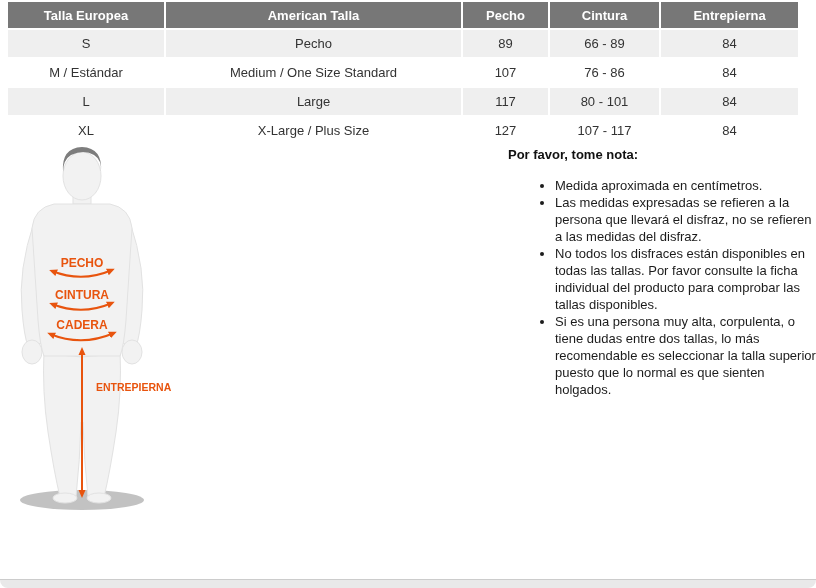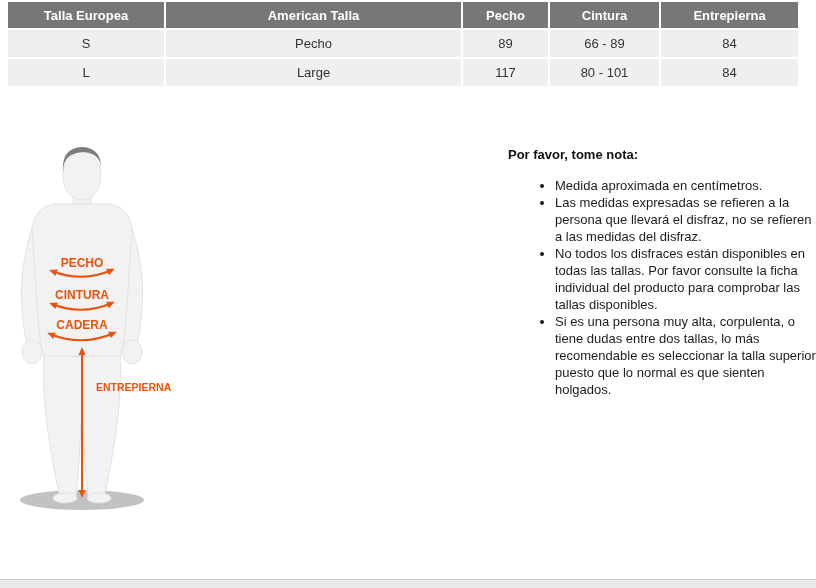"Talla Europea" .page { border-radius: none -> 8px }
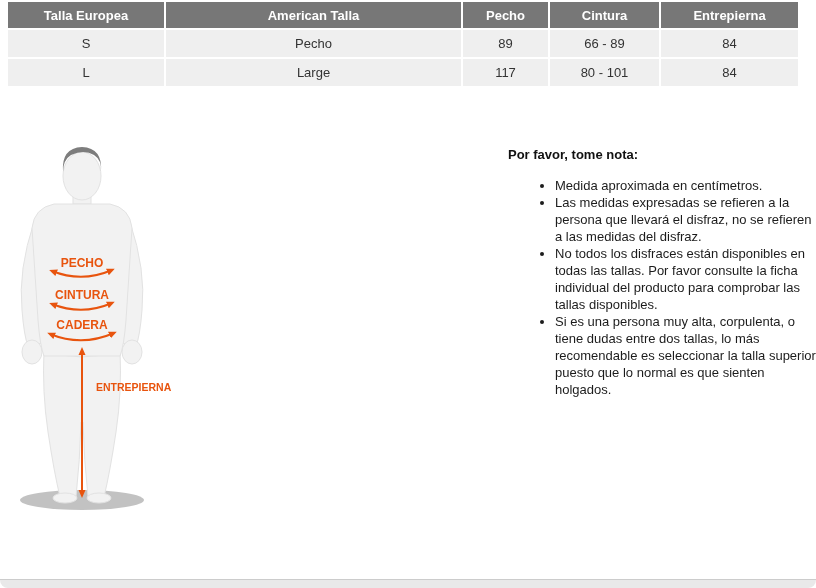"M / Estándar" tr.row-even { html: none -> <tr> <td>M / Estándar</td> <td>Medium / One Size Standard</td> <td>107</td> <td>76 - 86</td> <td>84</td> </tr> }
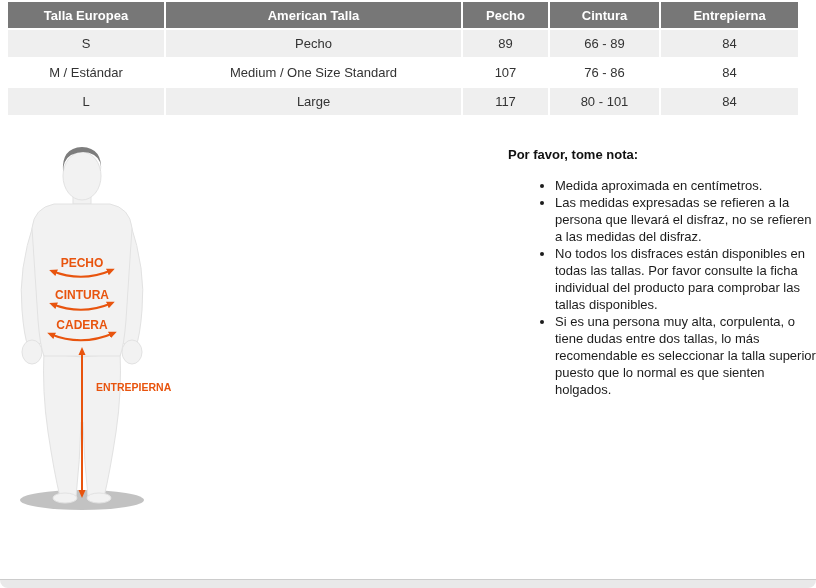"XL" tr.row-even { html: none -> <tr> <td>XL</td> <td>X-Large / Plus Size</td> <td>127</td> <td>107 - 117</td> <td>84</td> </tr> }
